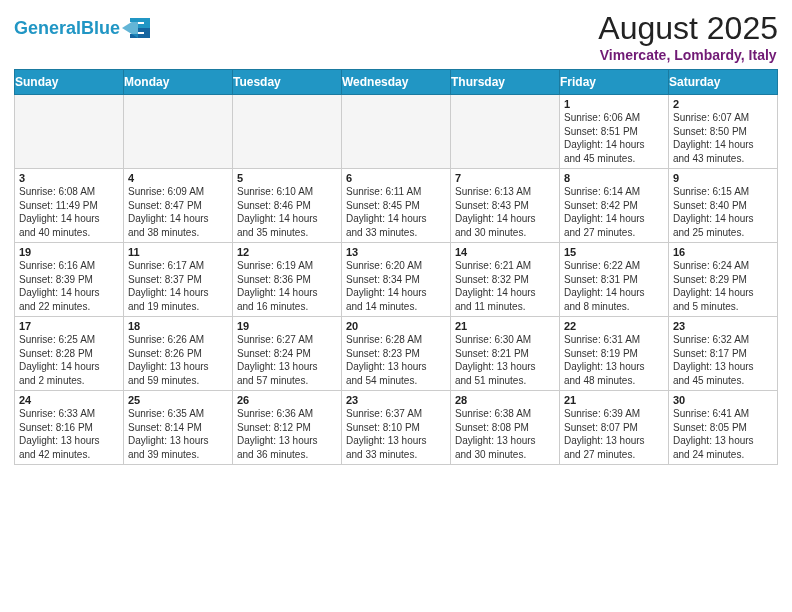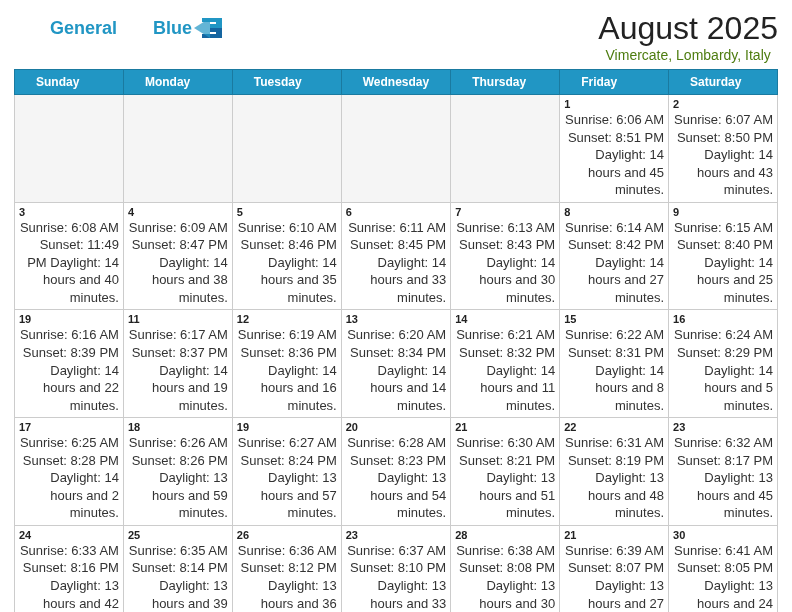"General" .logo-text span { margin-left: 36px -> none }
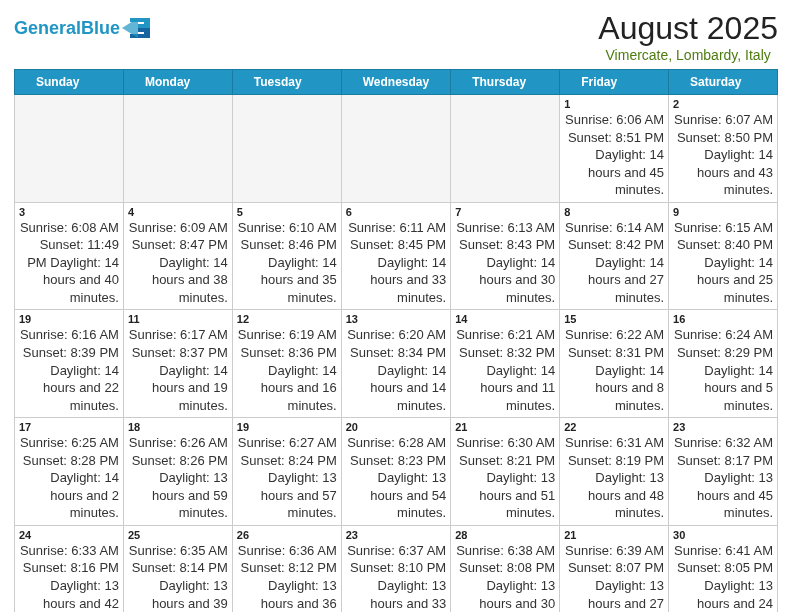"Vimercate, Lombardy, Italy" .calendar-subtitle { color: #4d7c0f -> #701a75; font-weight: none -> bold }
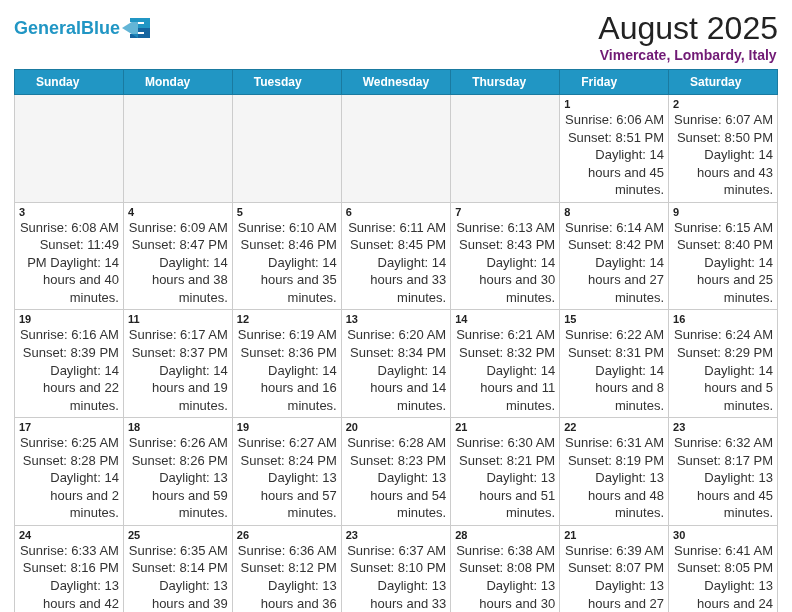"Sunday" .calendar th { padding: 5px 21px -> 5px 0 }
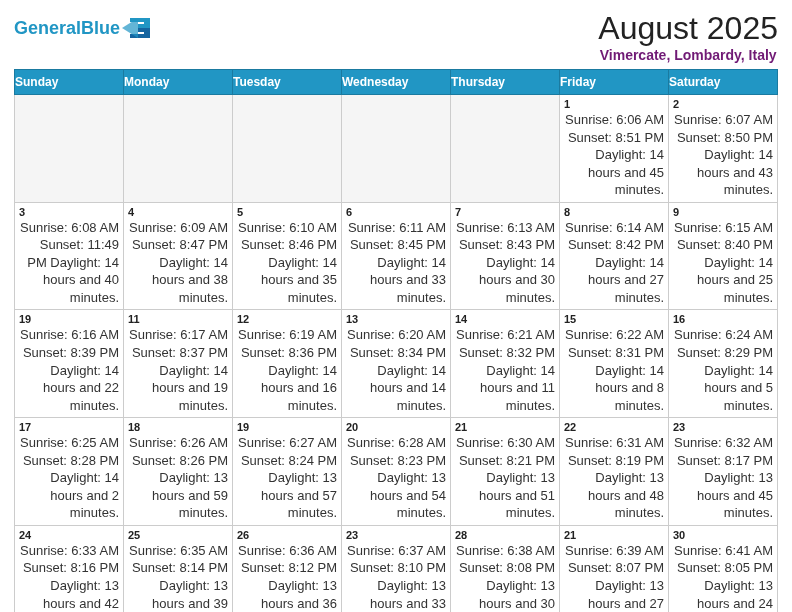"Sunrise: 6:06 AM Sunset: 8:51" .day-info { font-size: 13px -> 10px; text-align: right -> none }
